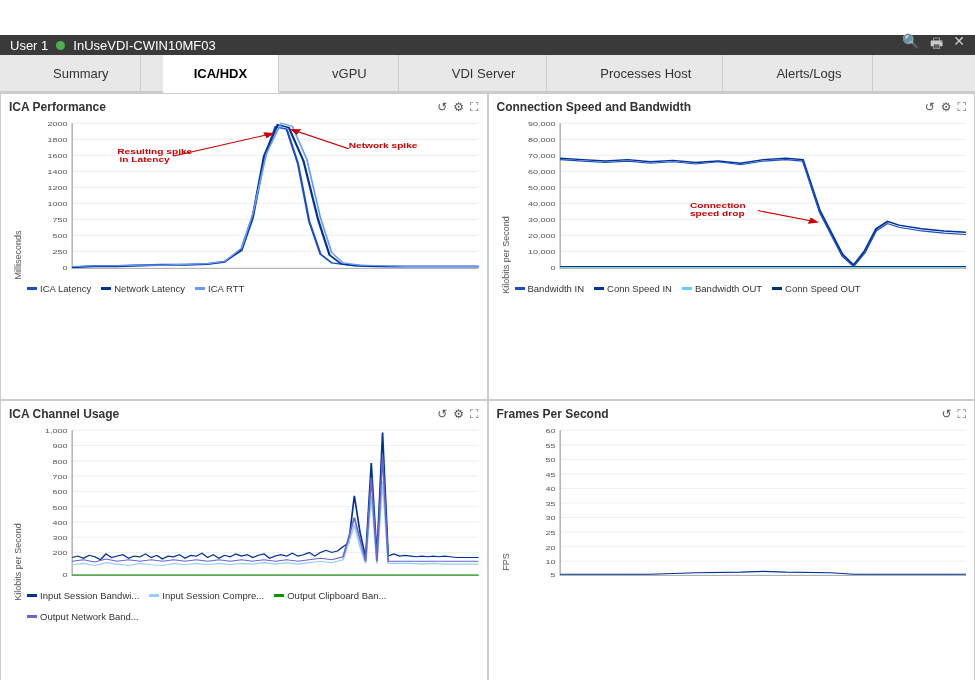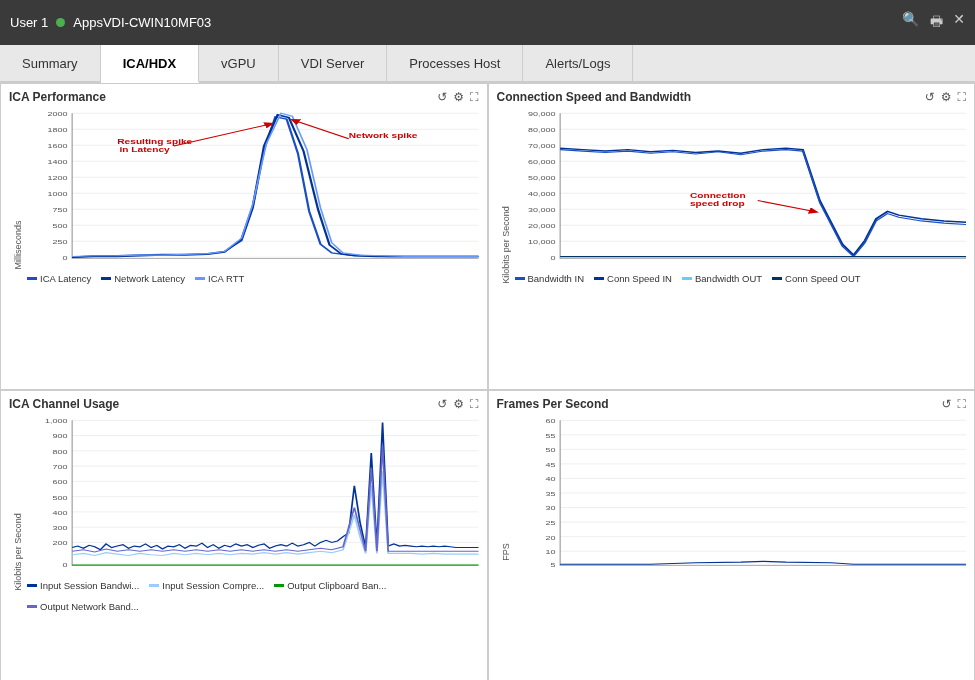"User 1" .title-bar { height: 45px -> 20px; margin-top: none -> 35px }
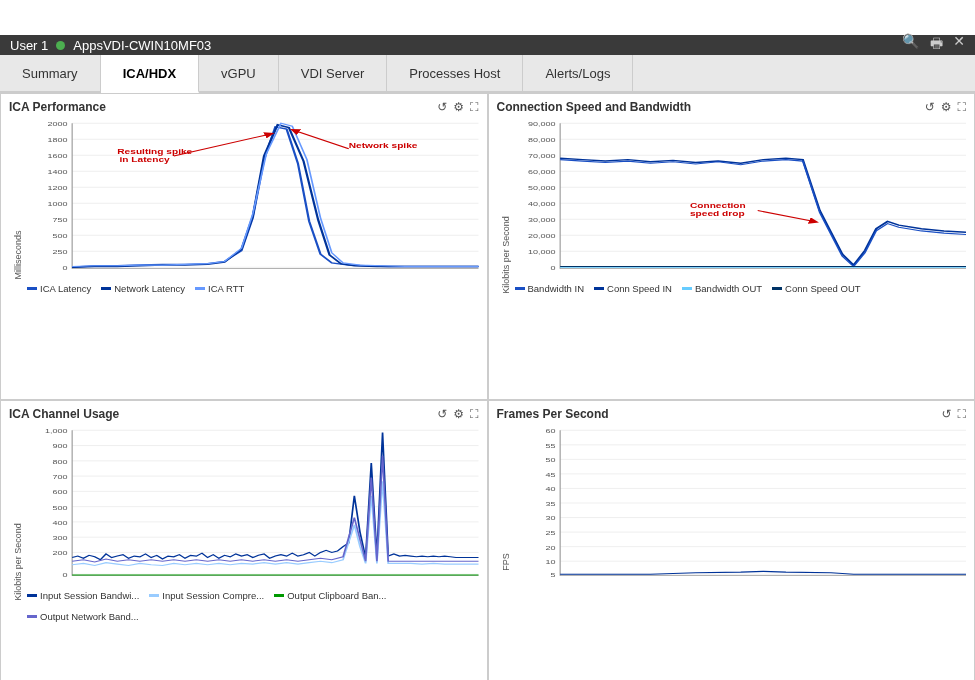"Apps" span { text: Apps -> InUse }
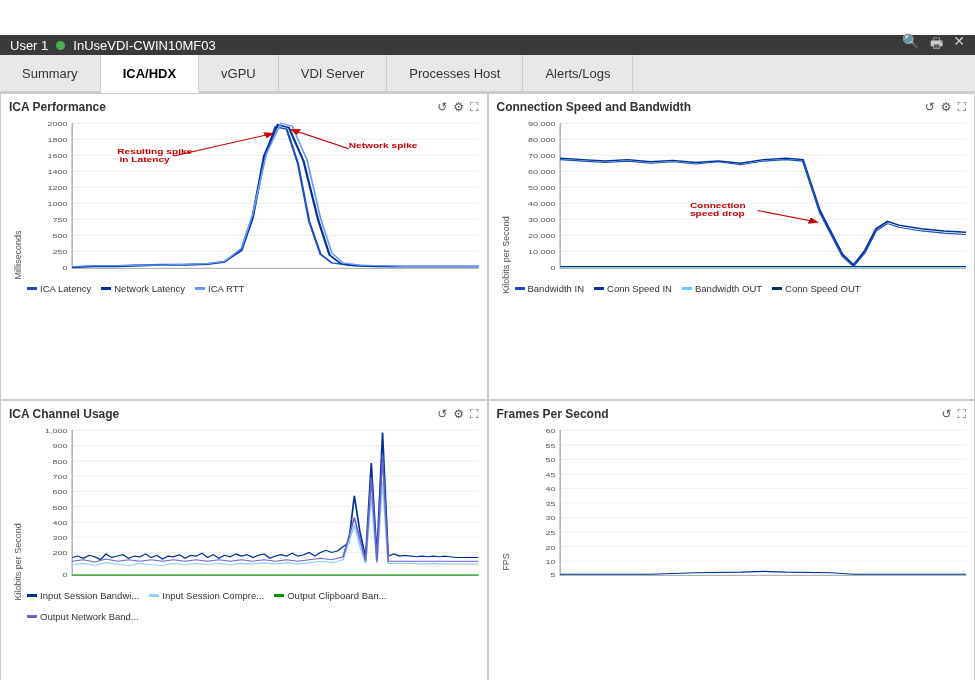"Summary" .nav-tab { margin-left: none -> 22px; padding: 0 22px -> 0 31px }
